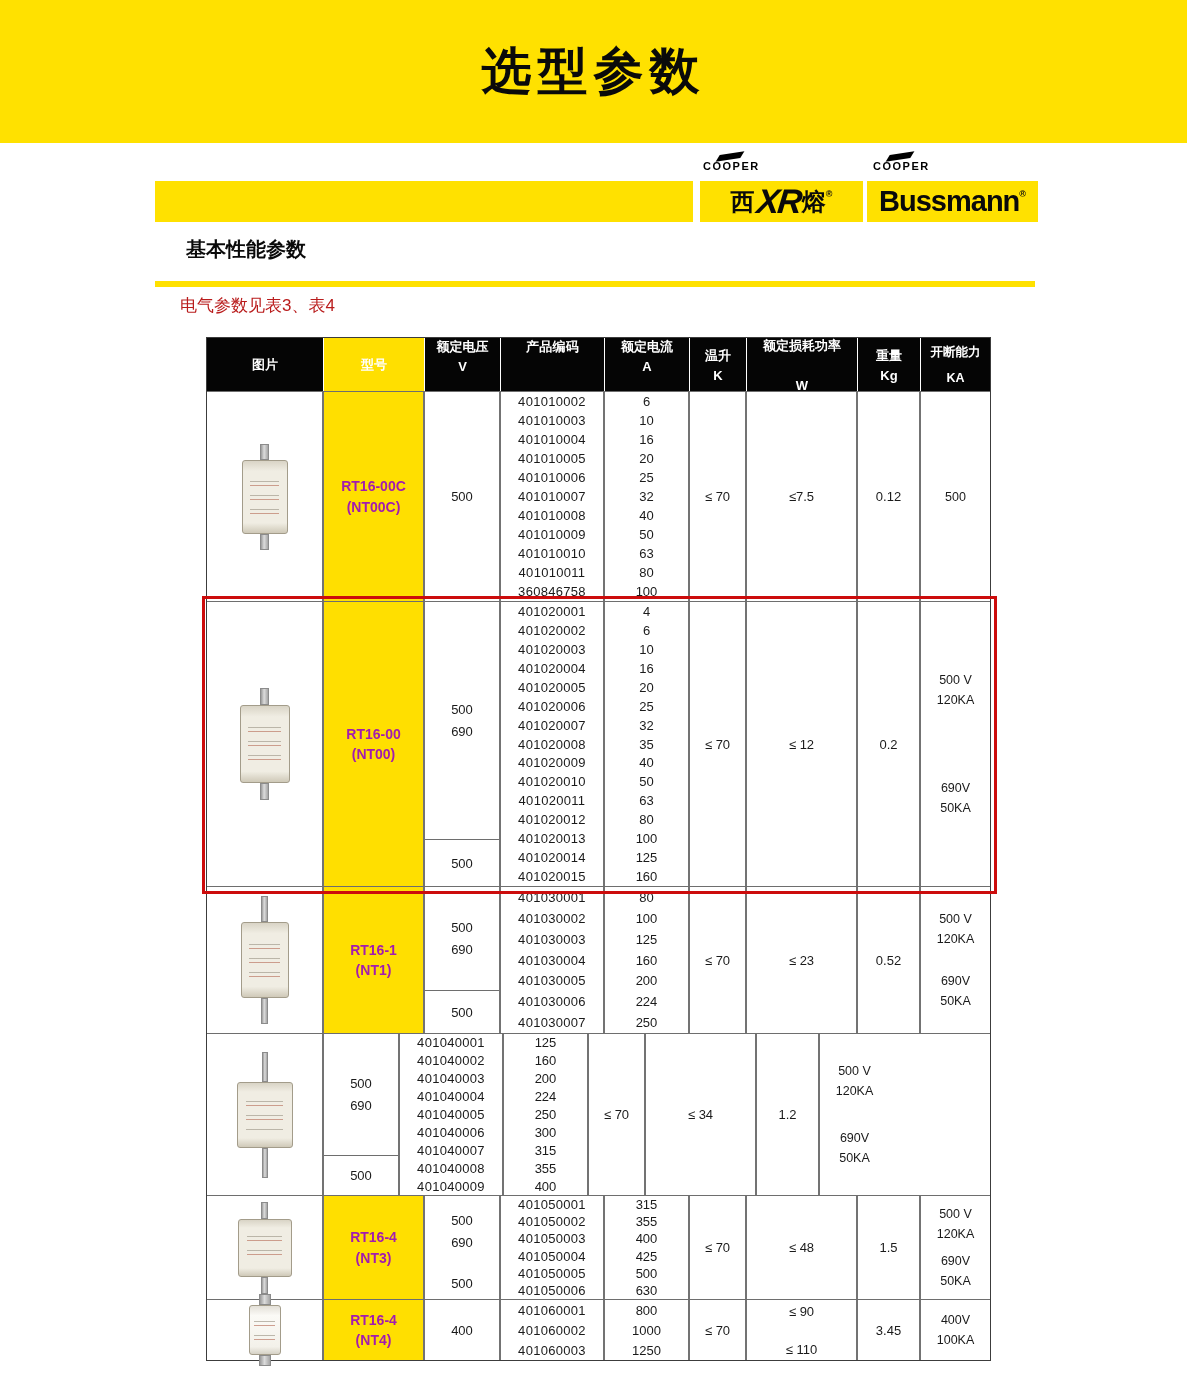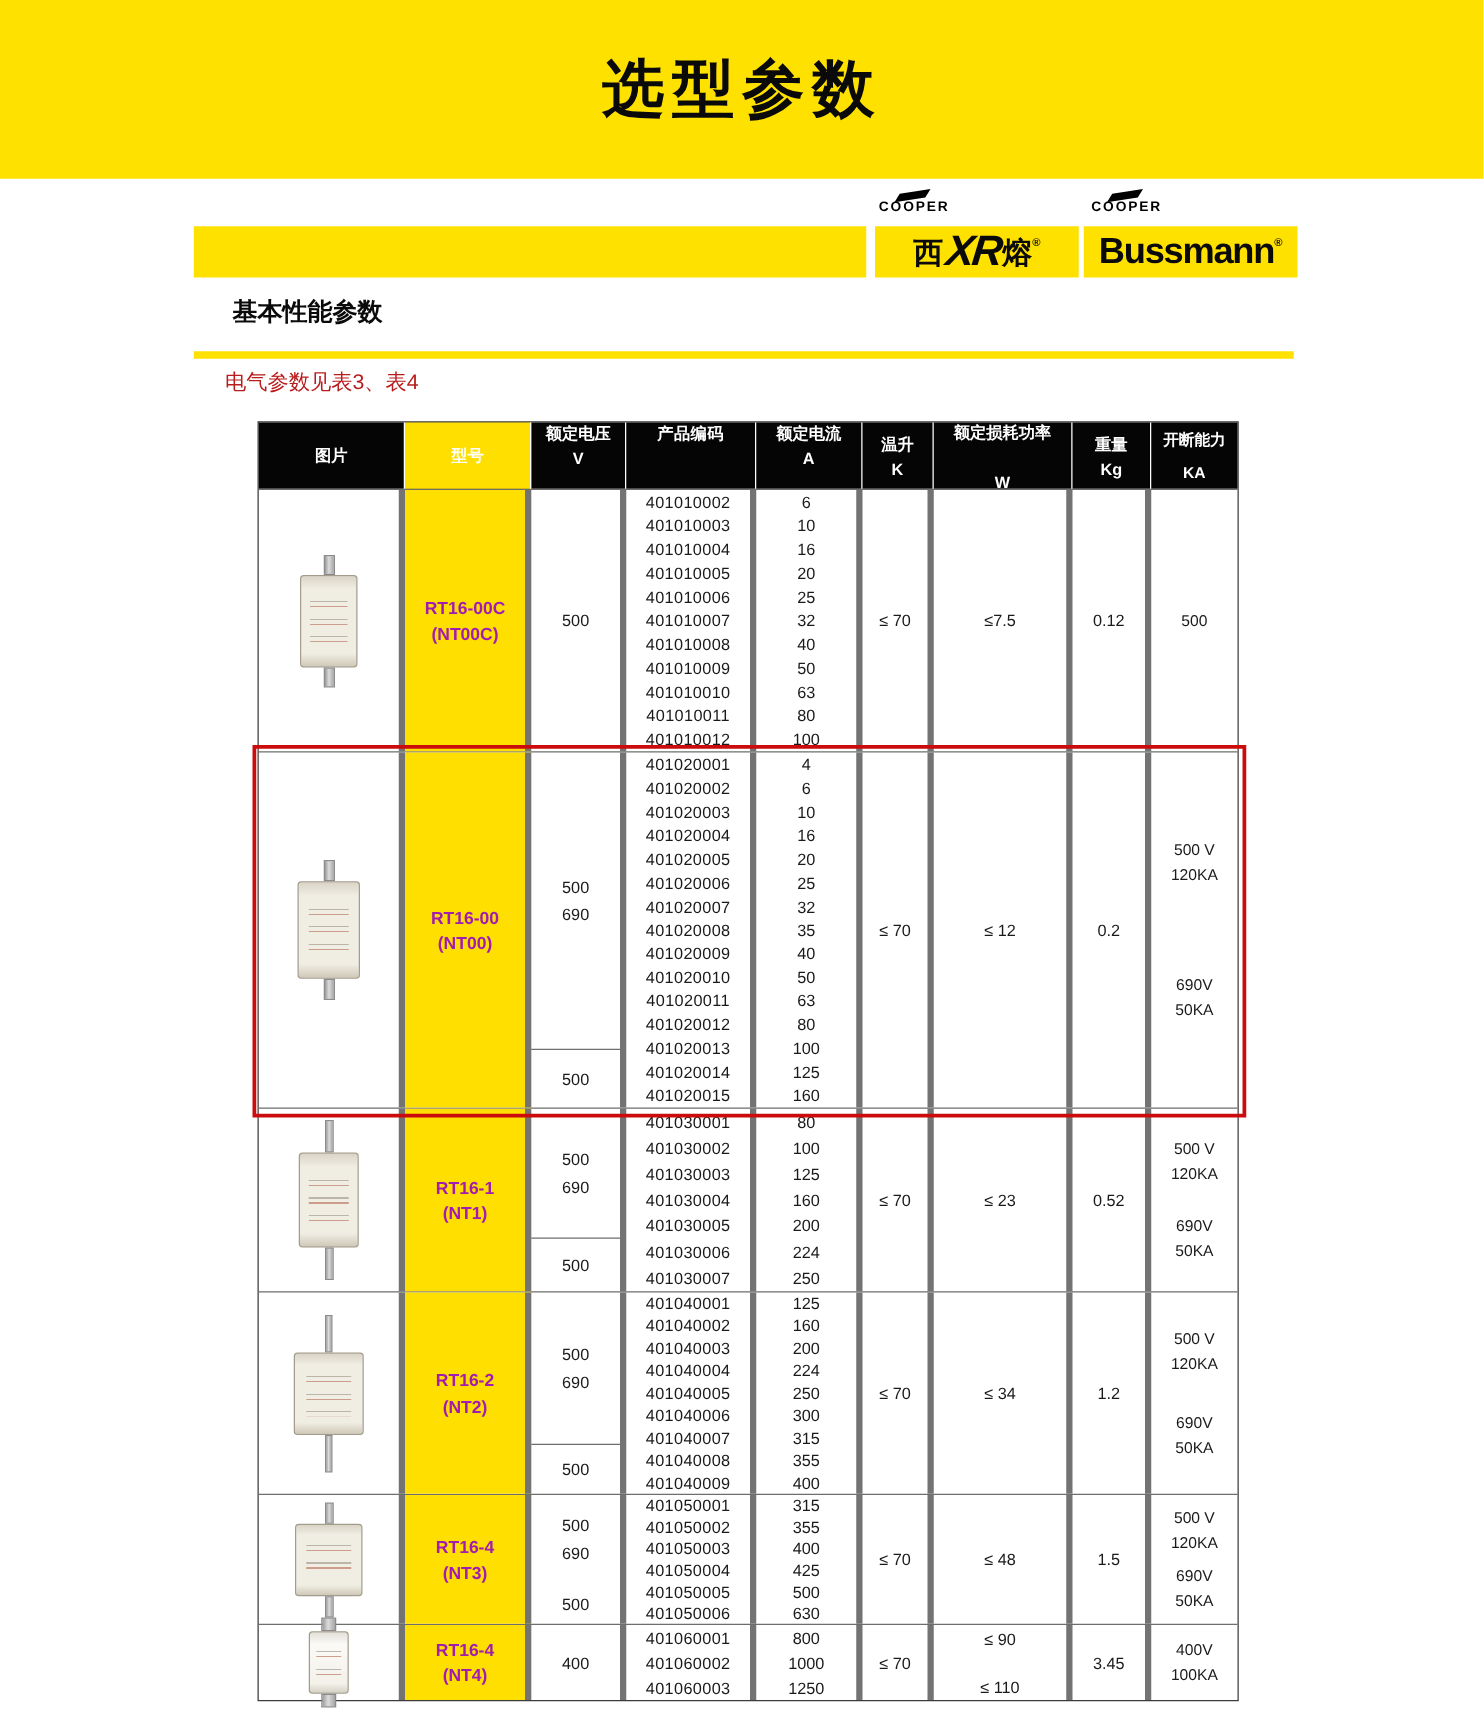"401010002" .cell { border-right: 5px solid #737373 -> 2px solid #737373 }
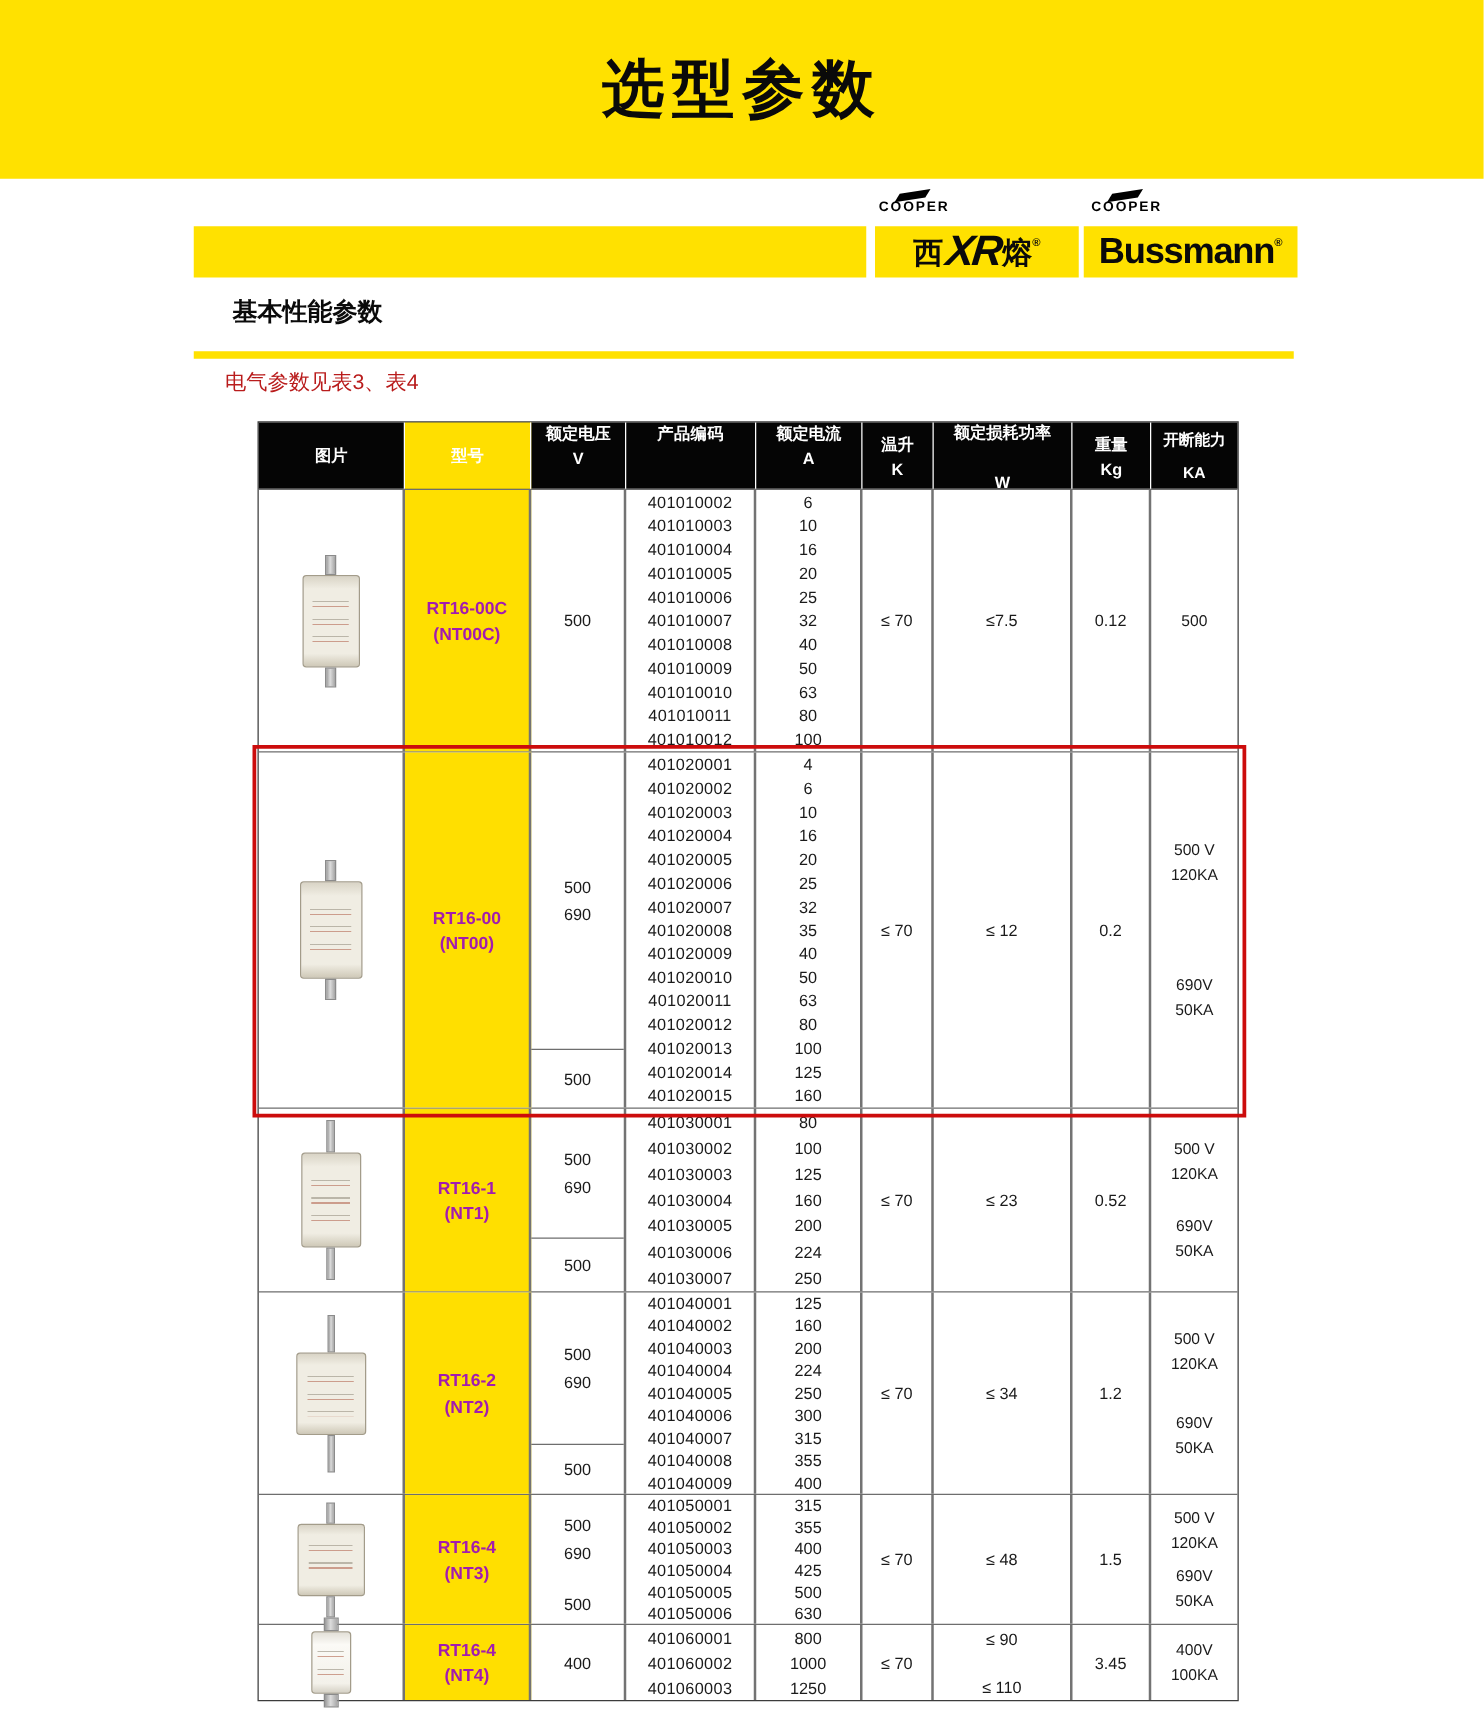"401010012" div.line { text: 401010012 -> 360846758 }
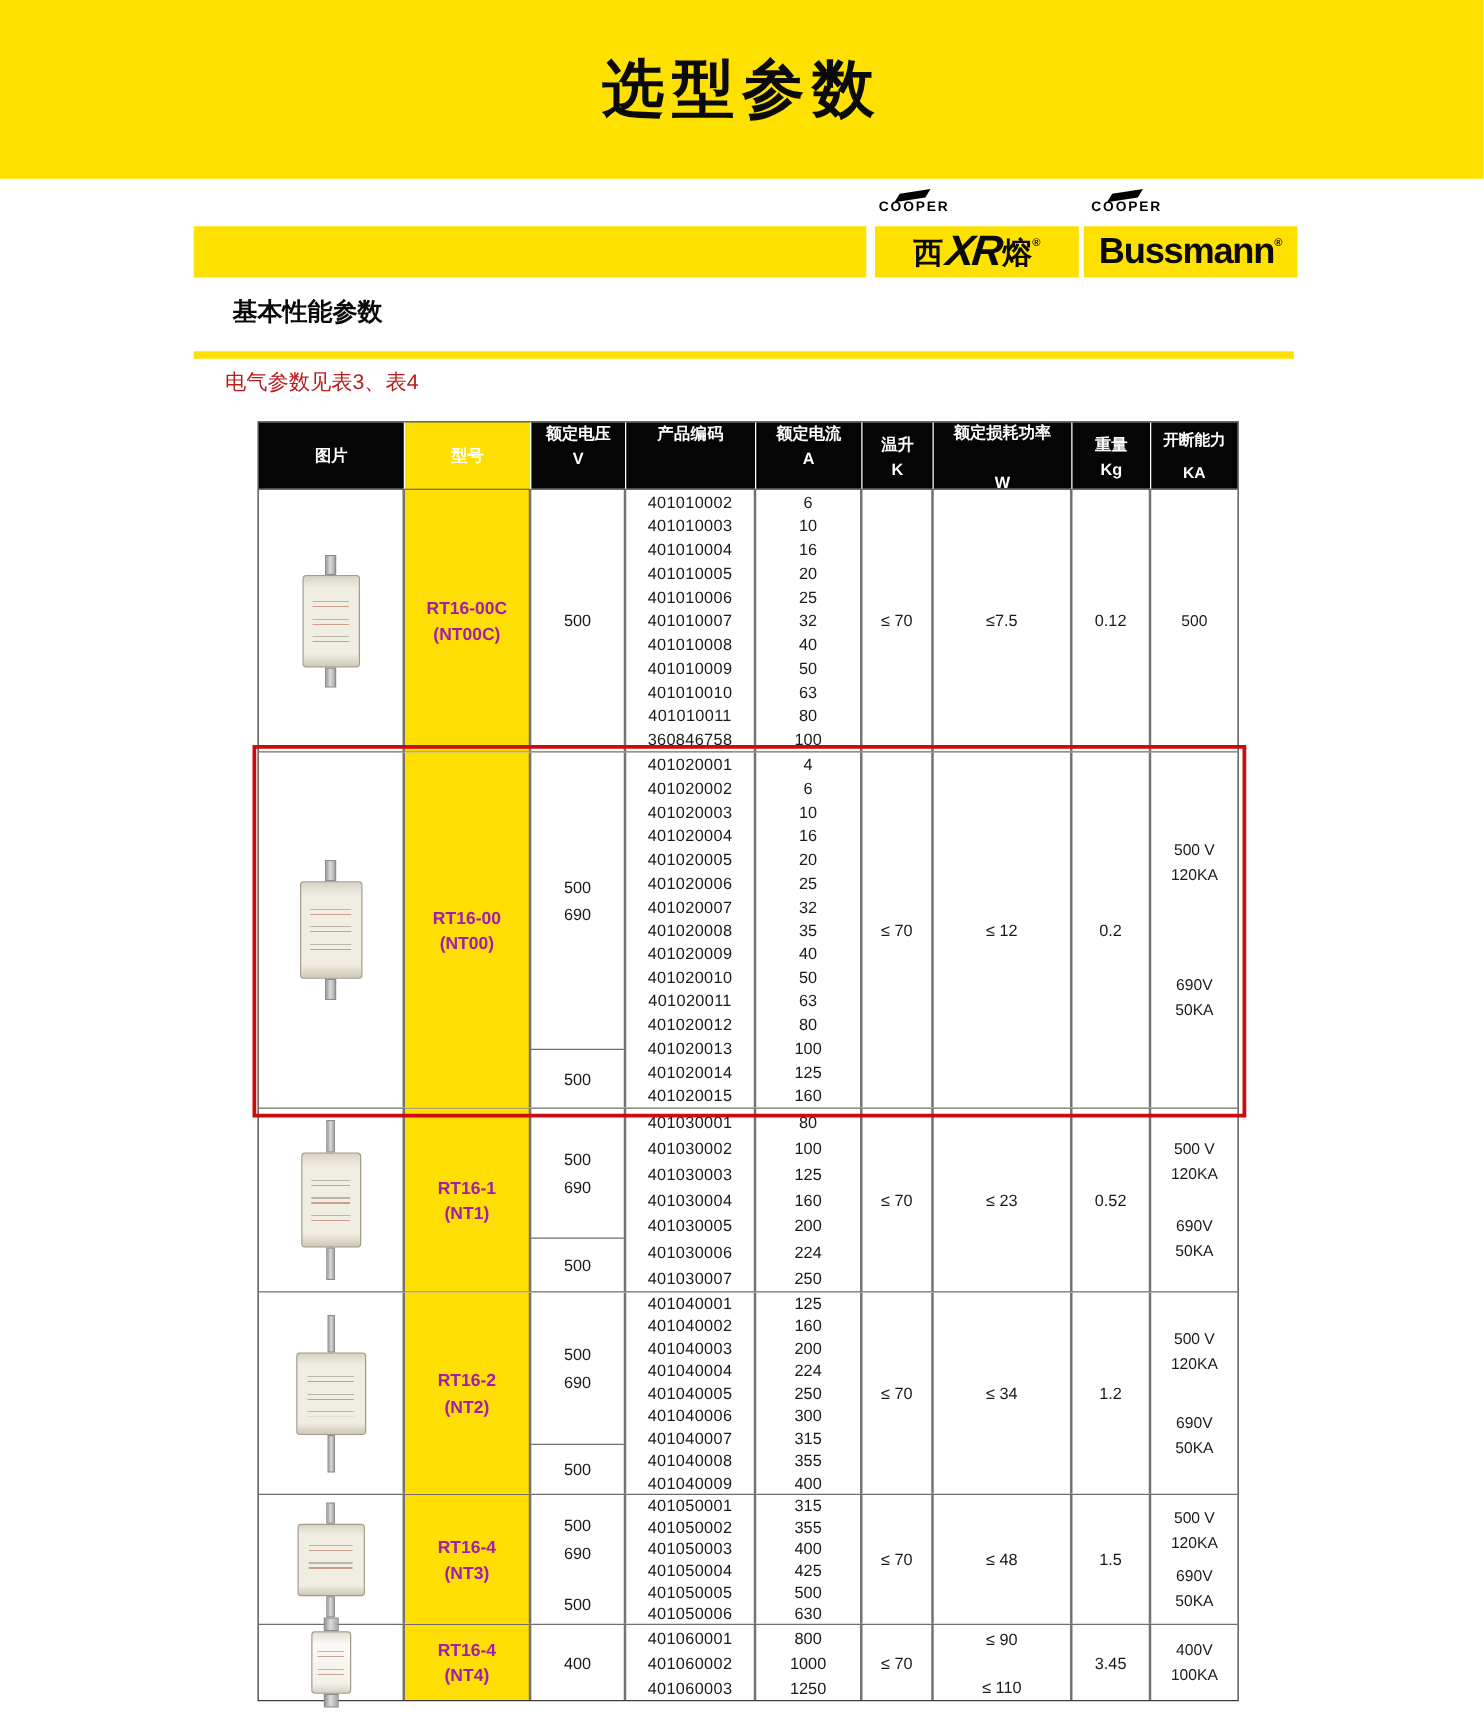"RT16-2" div.cell { html: <div> <div>RT16-2</div> <div>(NT2)</div> </div> -> none }
